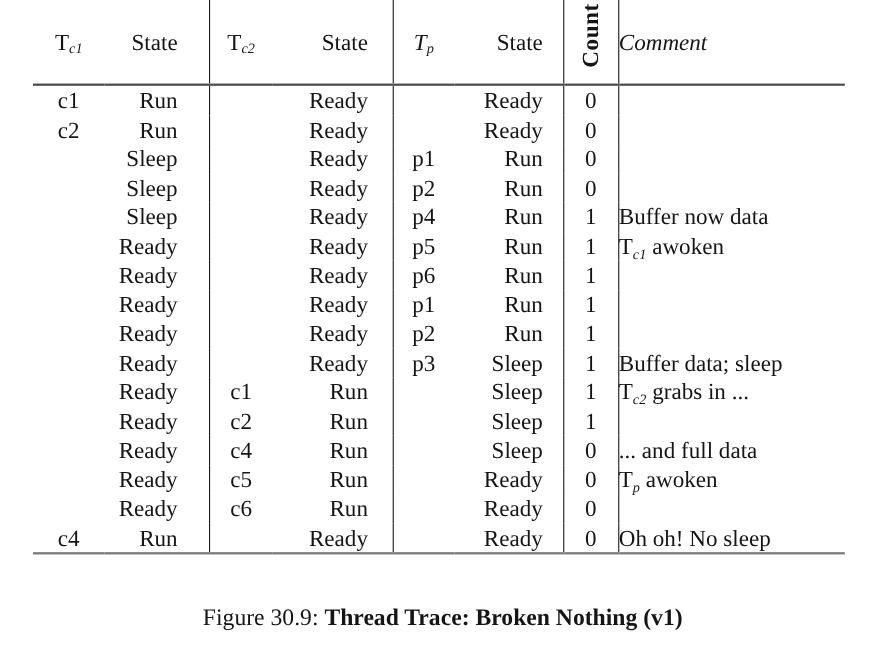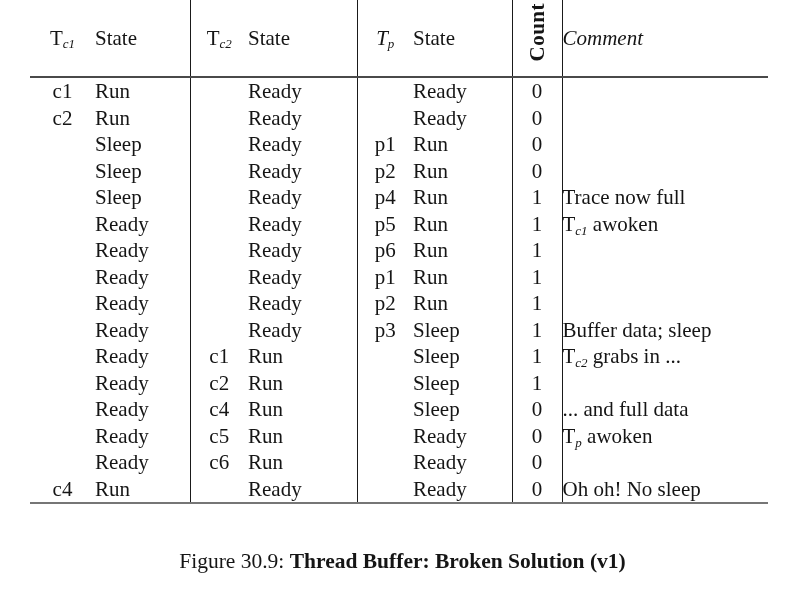"State" .state-col { text-align: left -> right }
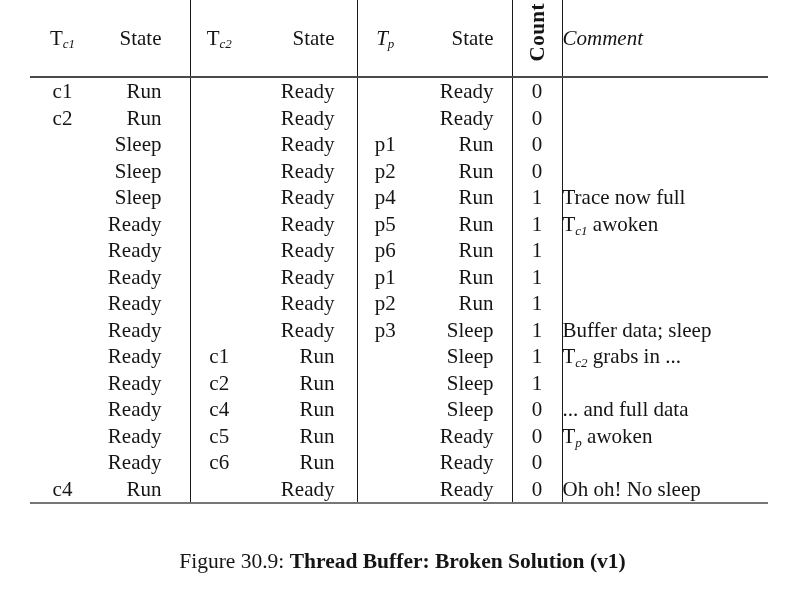"Trace now full" span { text: Trace now full -> Buffer now data }
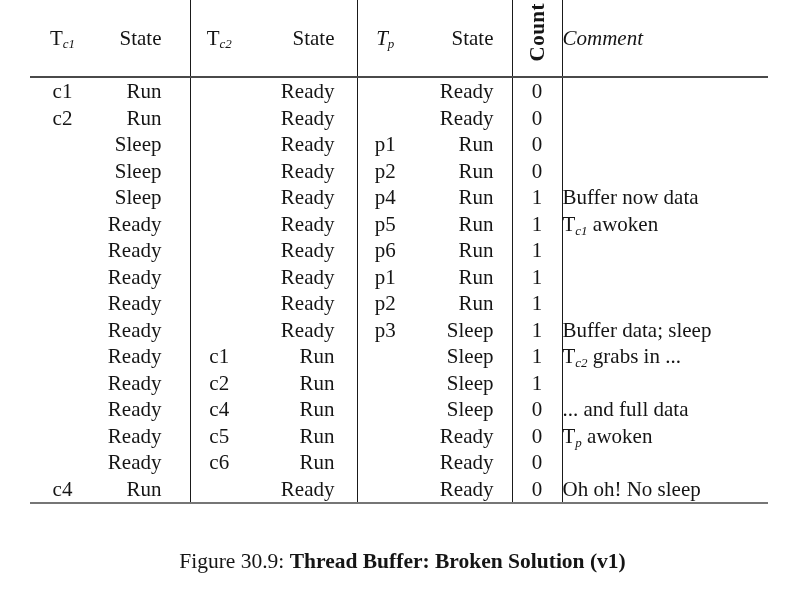"Thread Buffer: Broken Solution (v1)" span.bold { text: Buffer: Broken Solution -> Trace: Broken Nothing }
